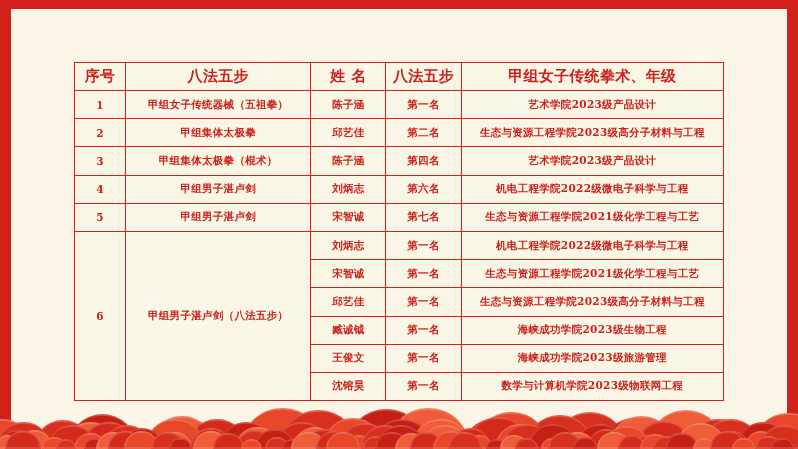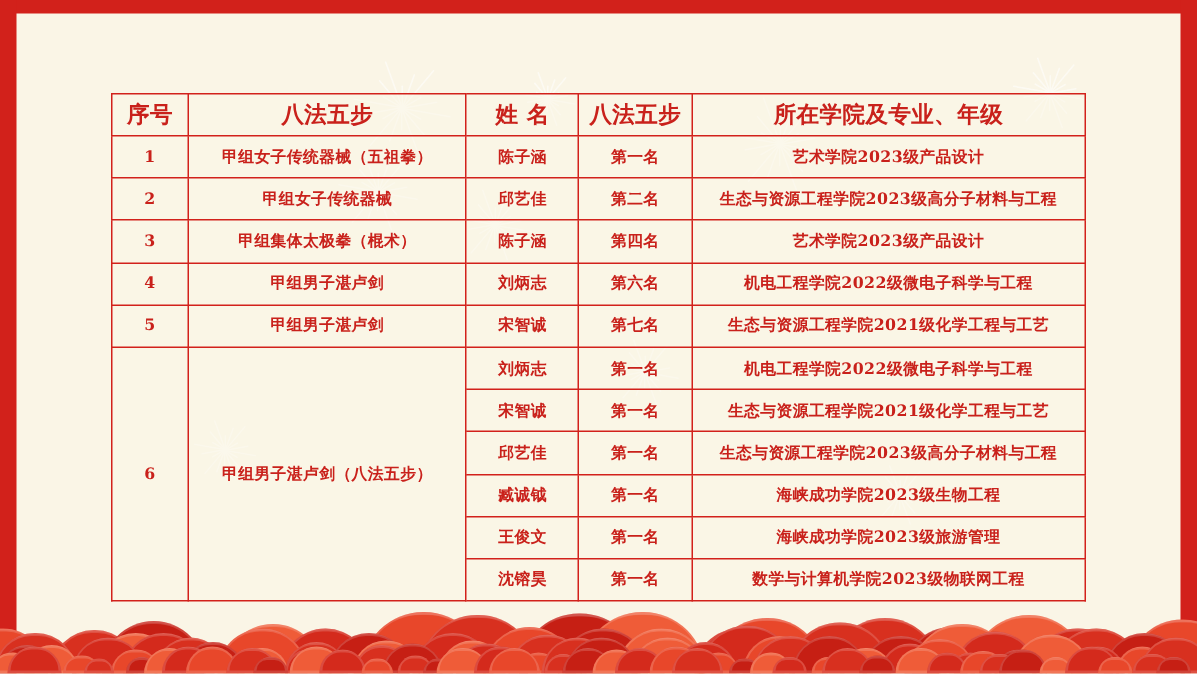"所在学院及专业、年级" th { text: 所在学院及专业 -> 甲组女子传统拳术 }
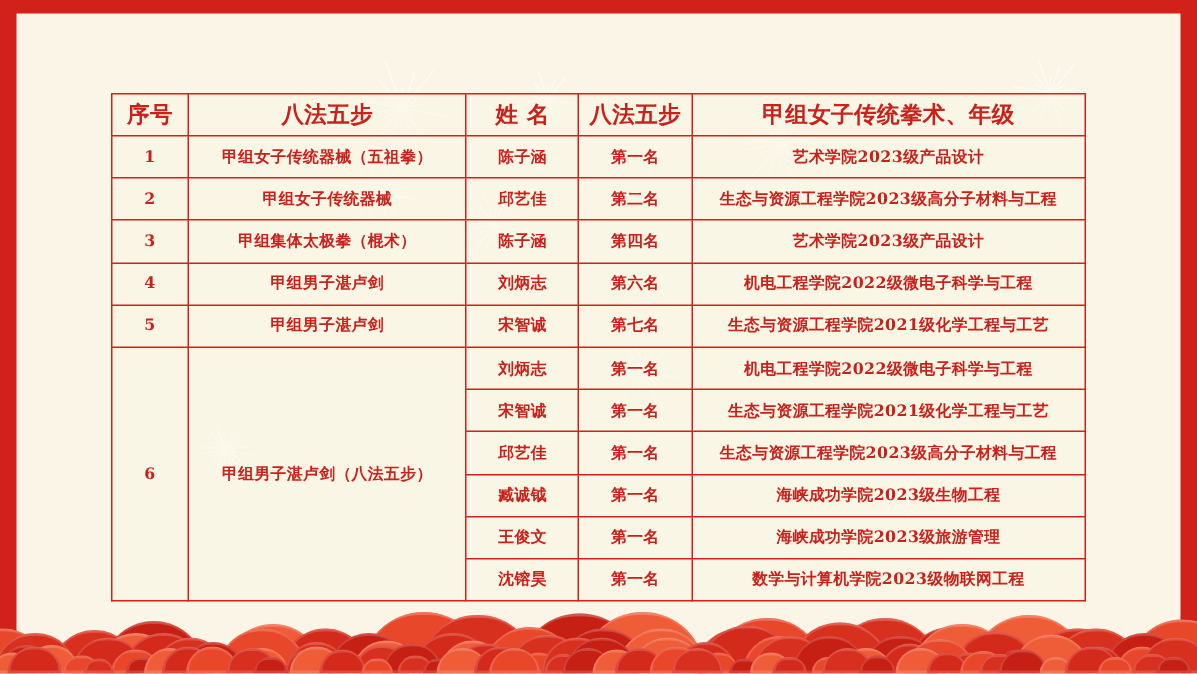"甲组女子传统器械" td { text: 女子传统器械 -> 集体太极拳 }
